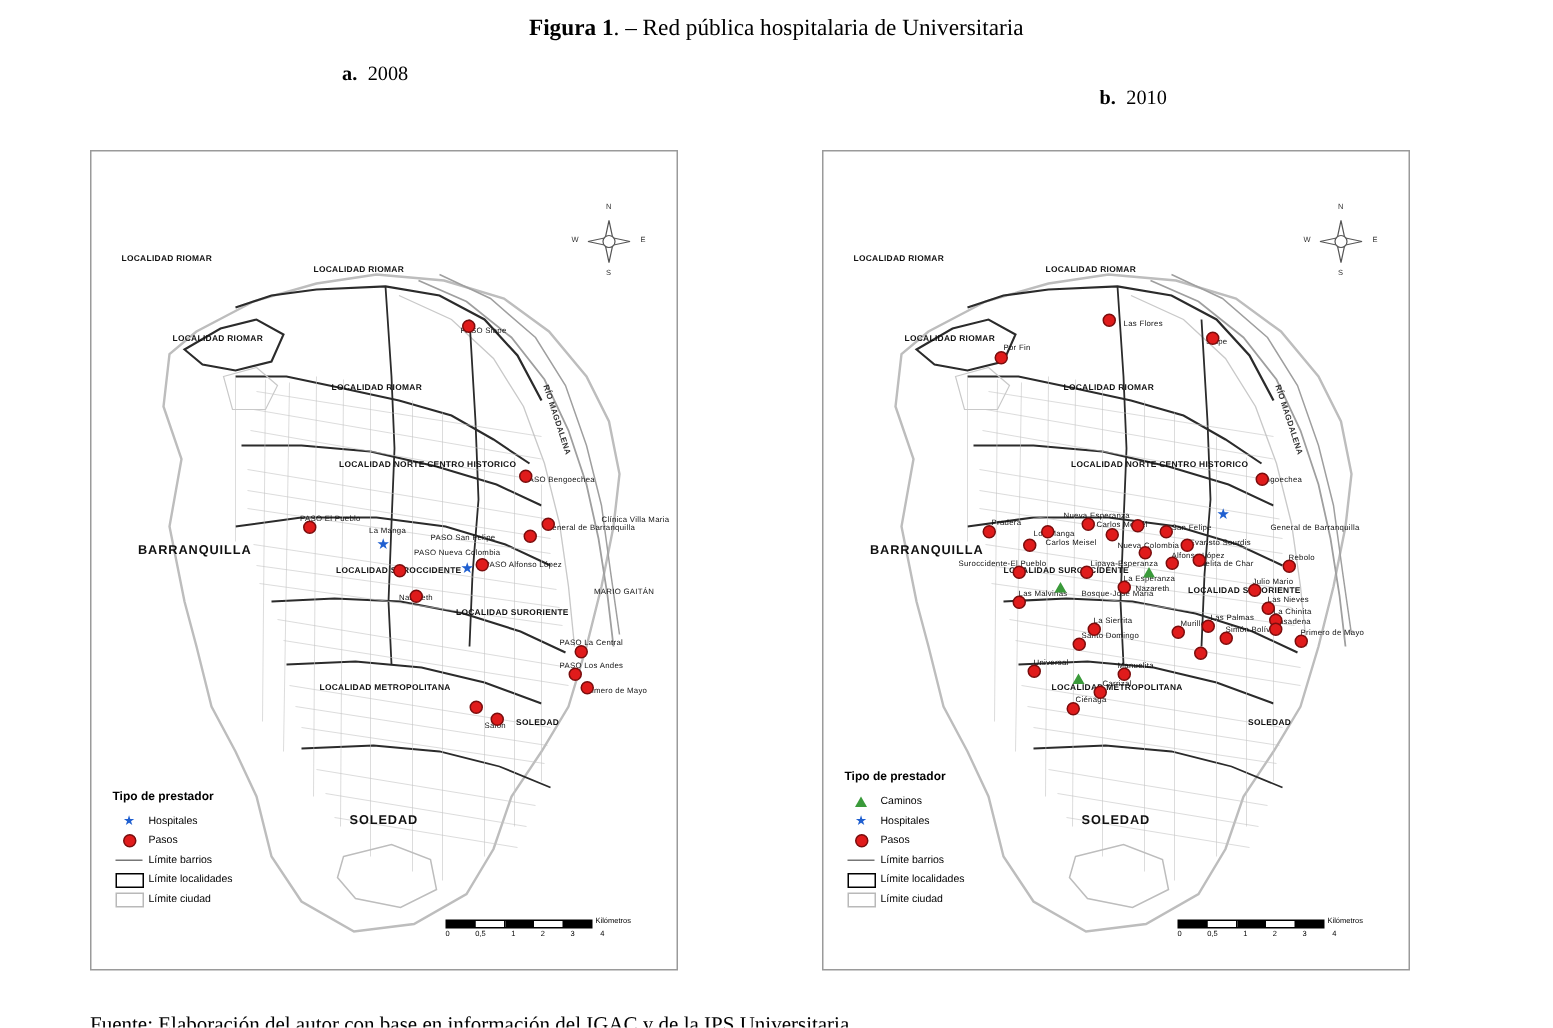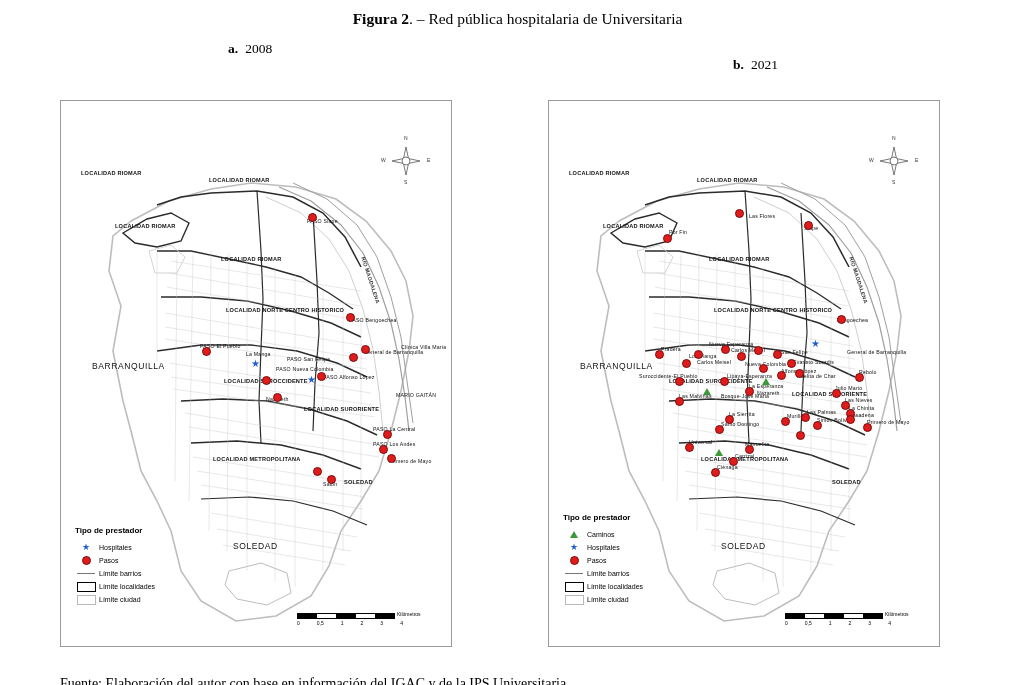"Figura 2" b { text: 2 -> 1 }
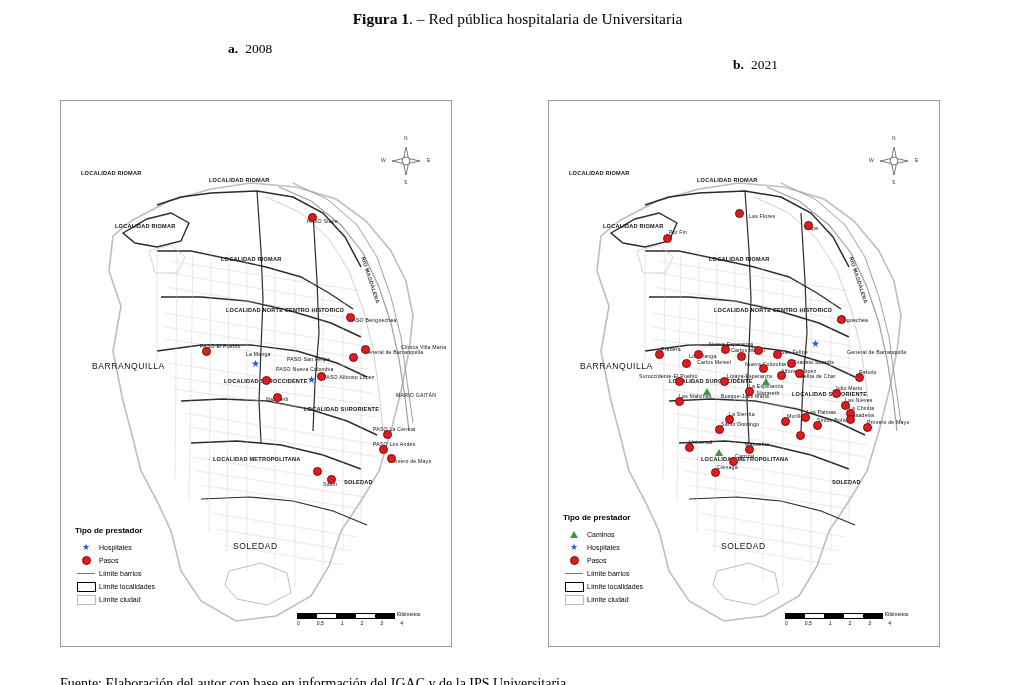"2021" span.yr { text: 2021 -> 2010 }
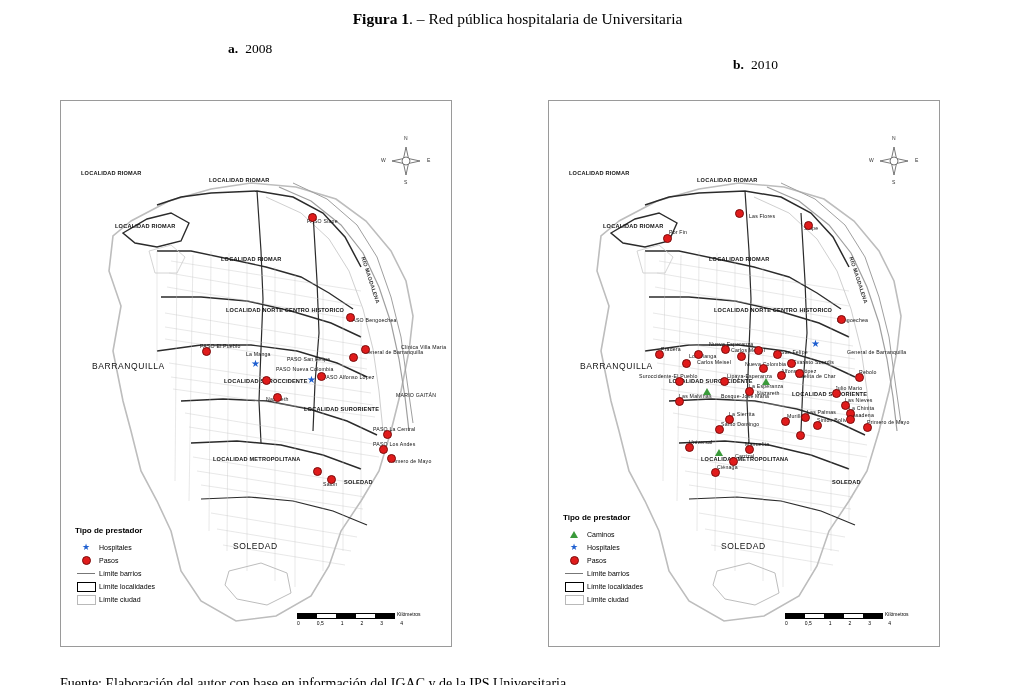"BARRANQUILLA" .mlabel.big { font-weight: normal -> bold }
